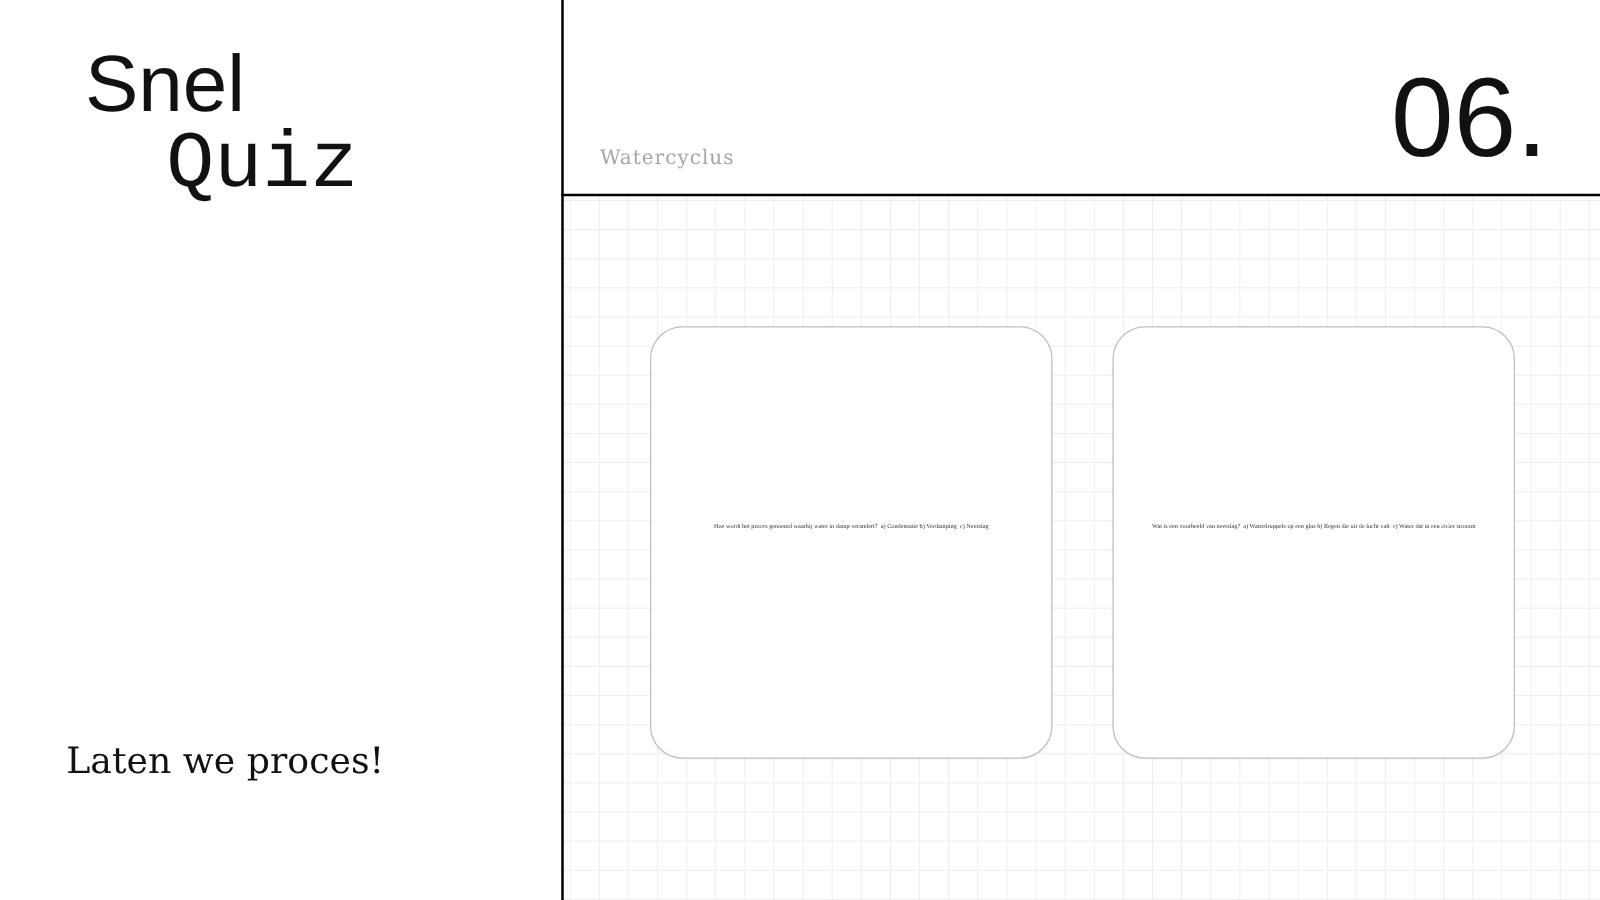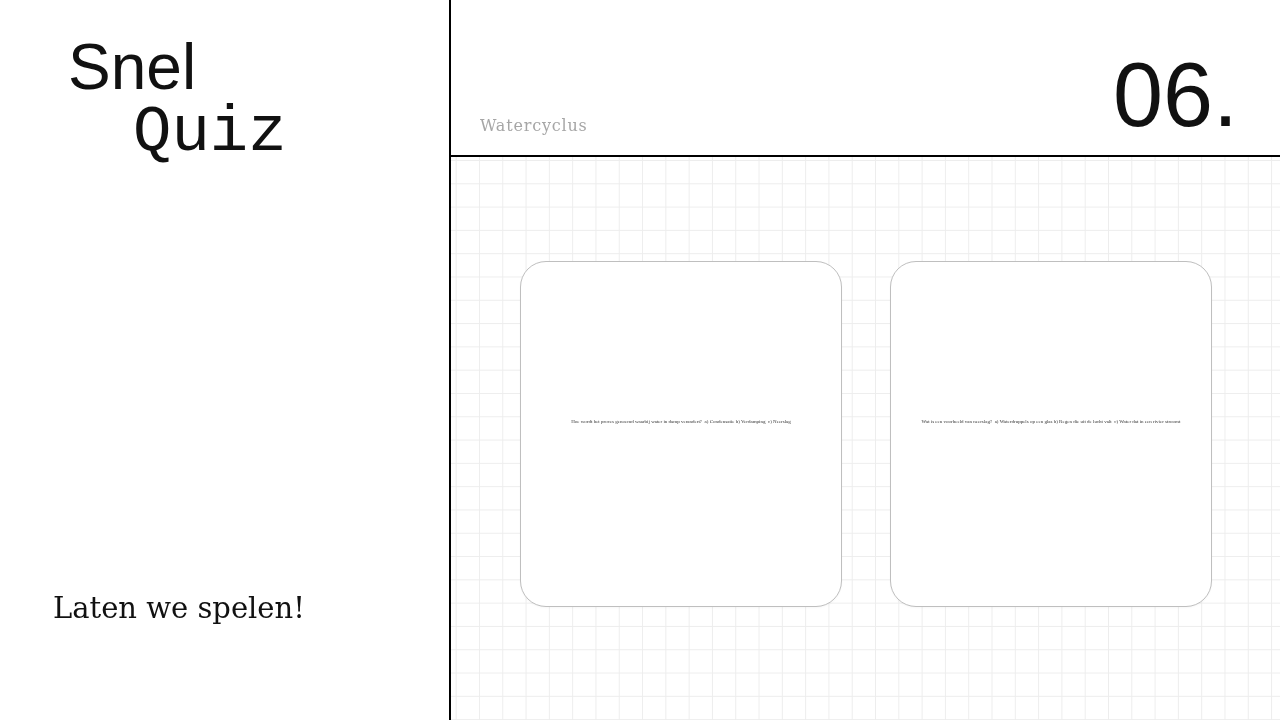"Laten we spelen!" div { text: spelen -> proces }
